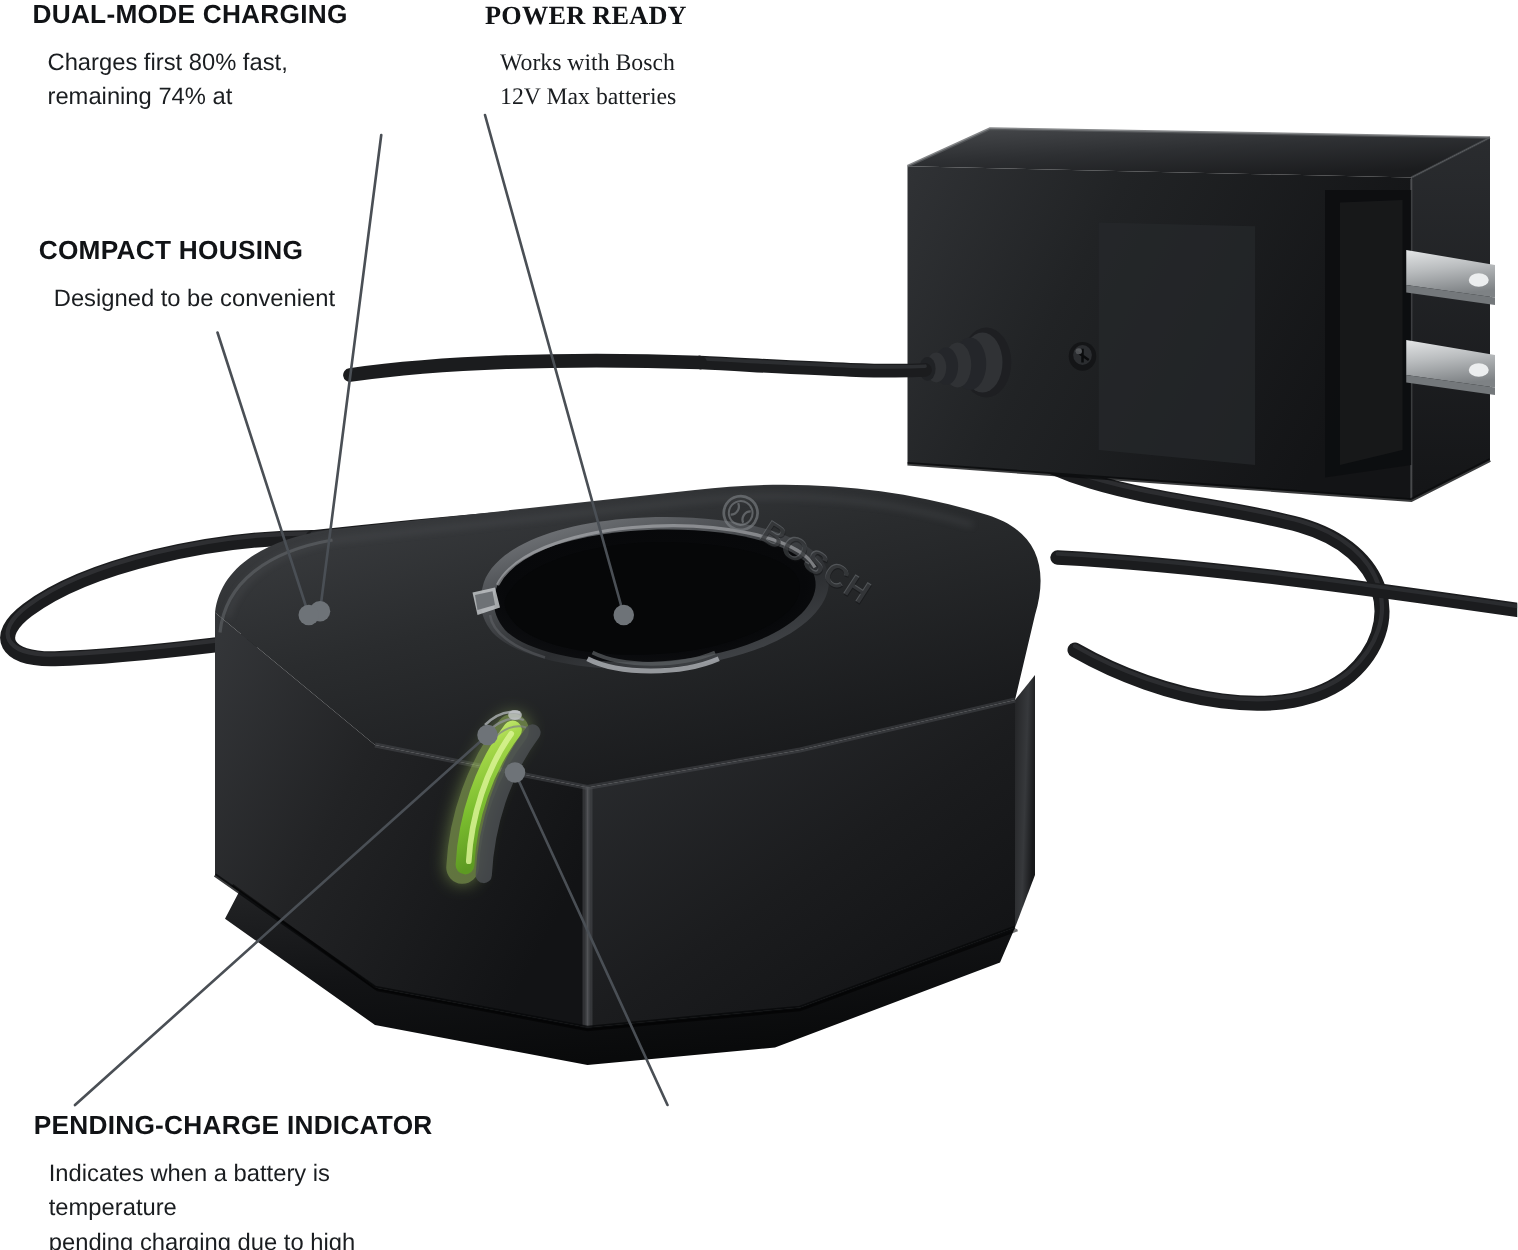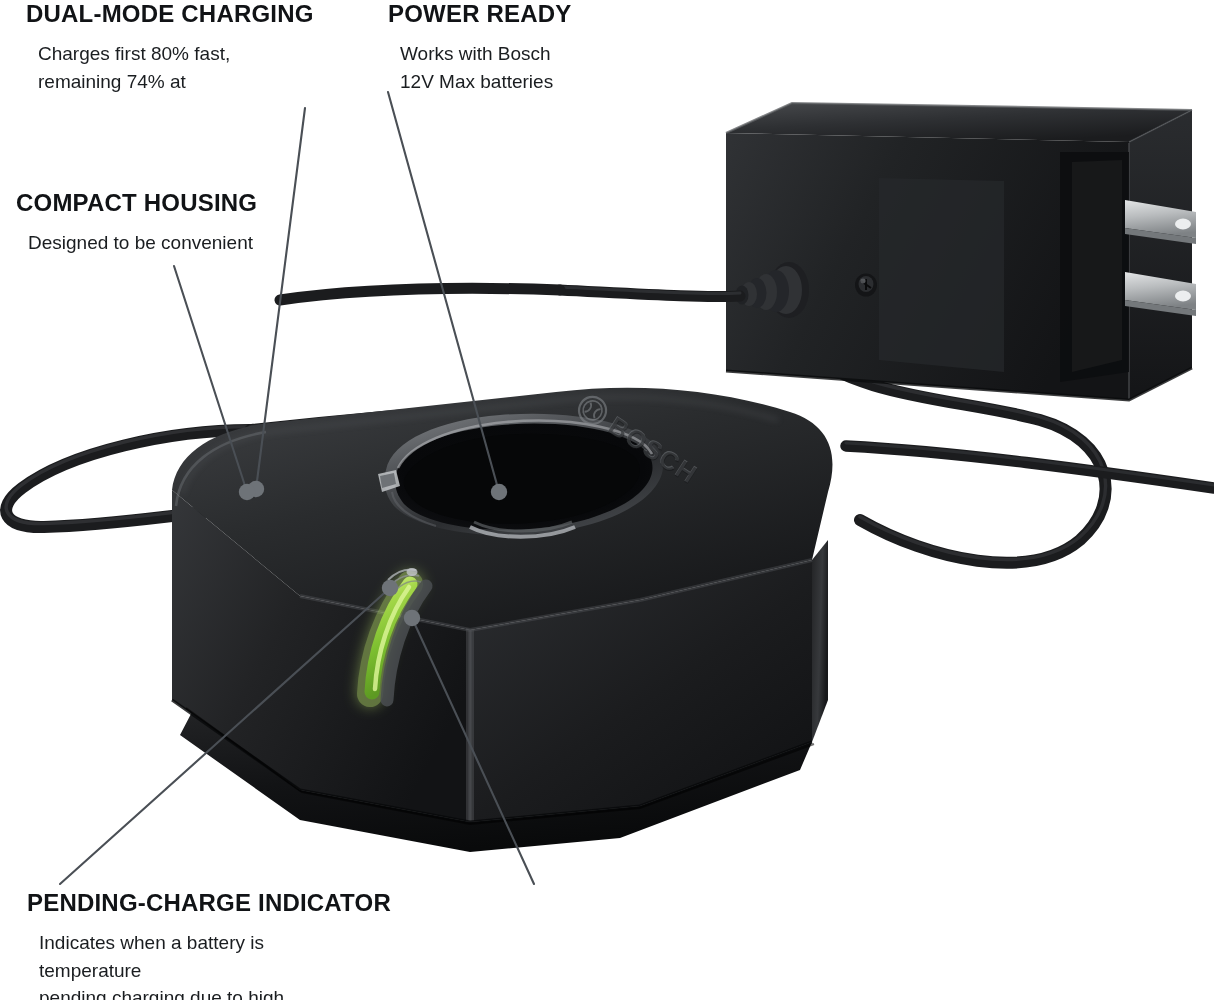"DUAL-MODE CHARGING" .callout .c-title { font-size: 24px -> 21px }
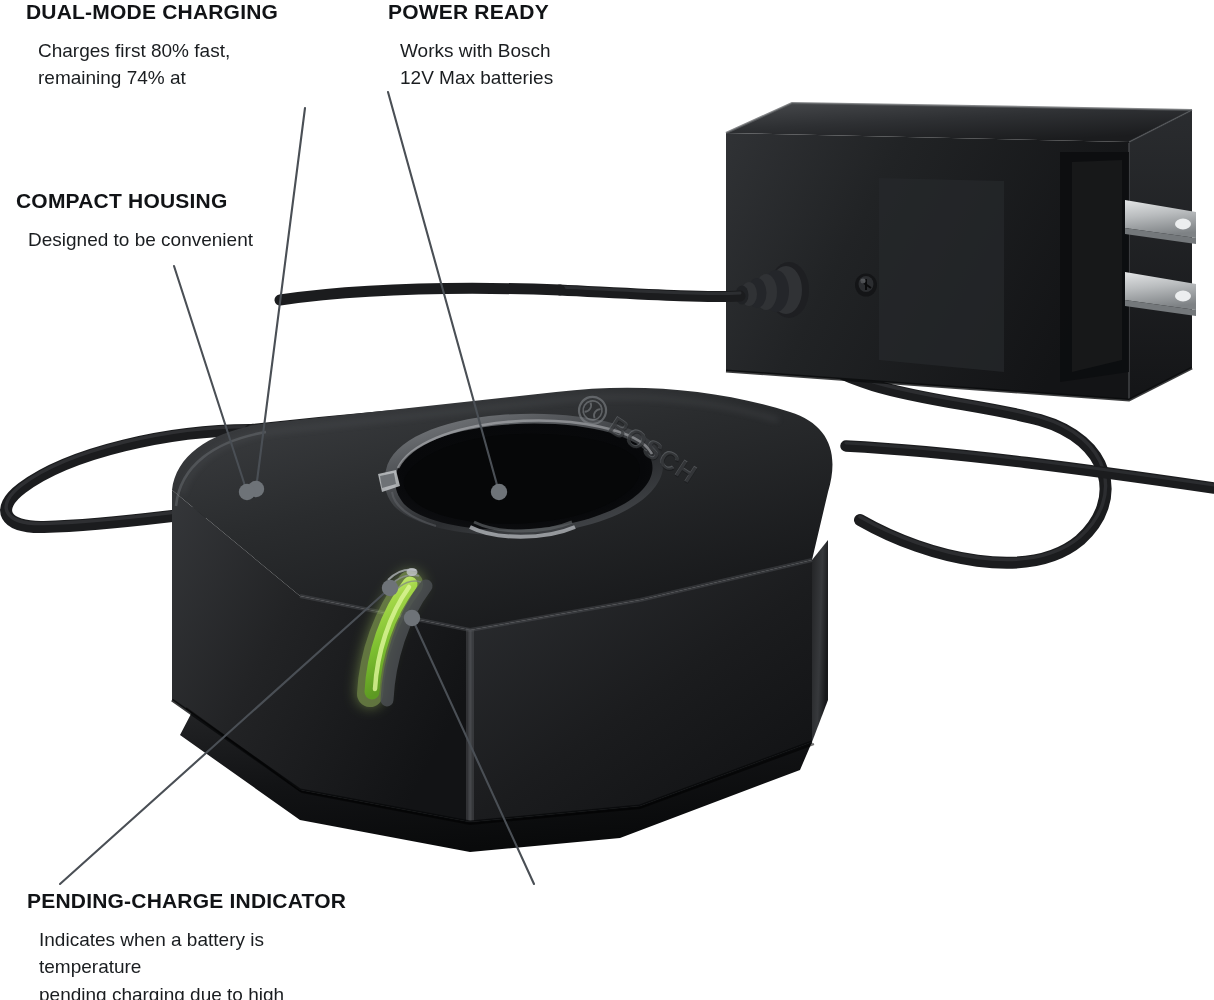"POWER READY" #callout-power-ready { font-family: none -> Liberation Serif, serif }
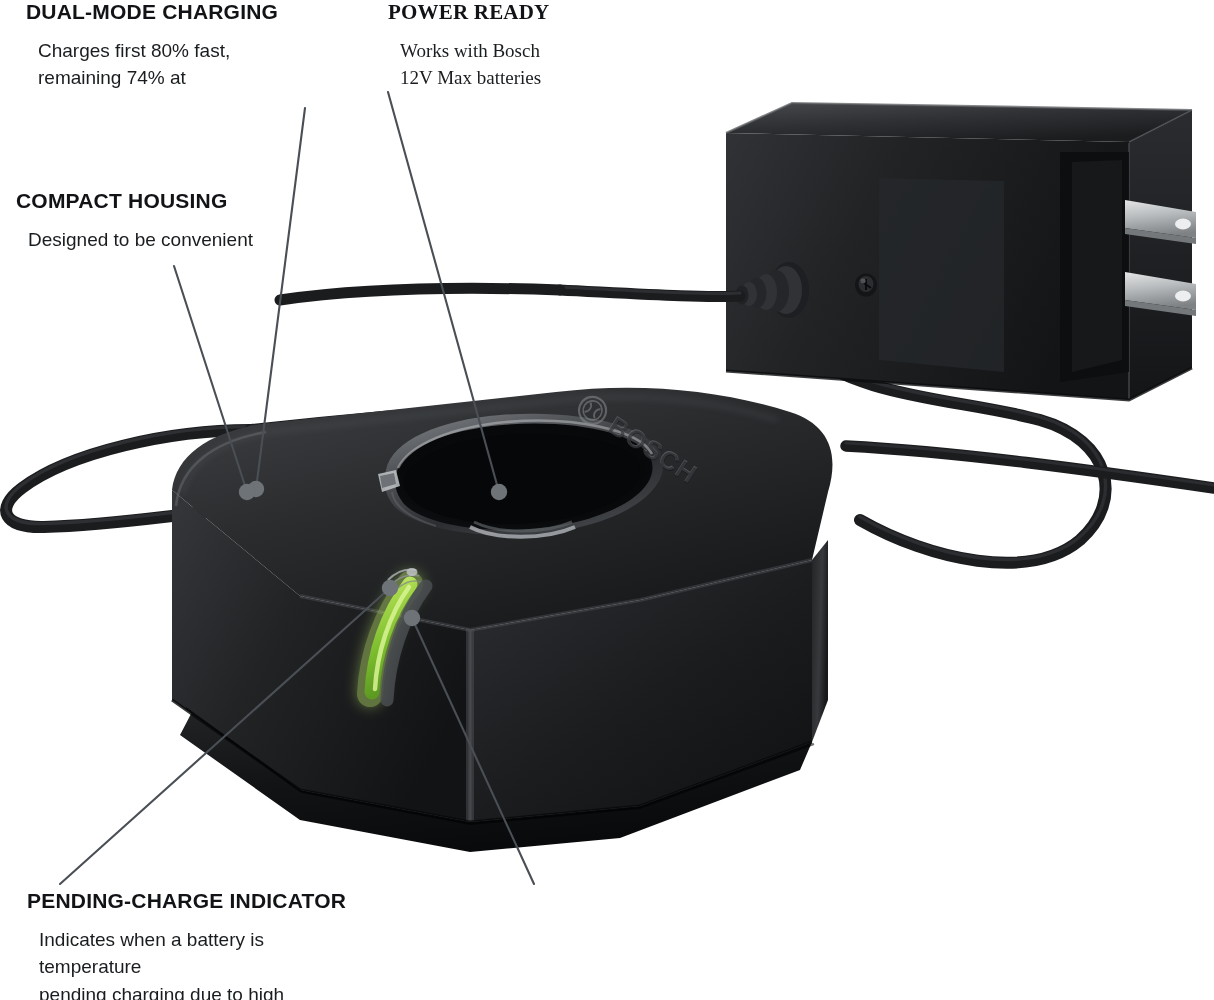"COMPACT HOUSING" #callout-compact { left: 16px -> 31px }
